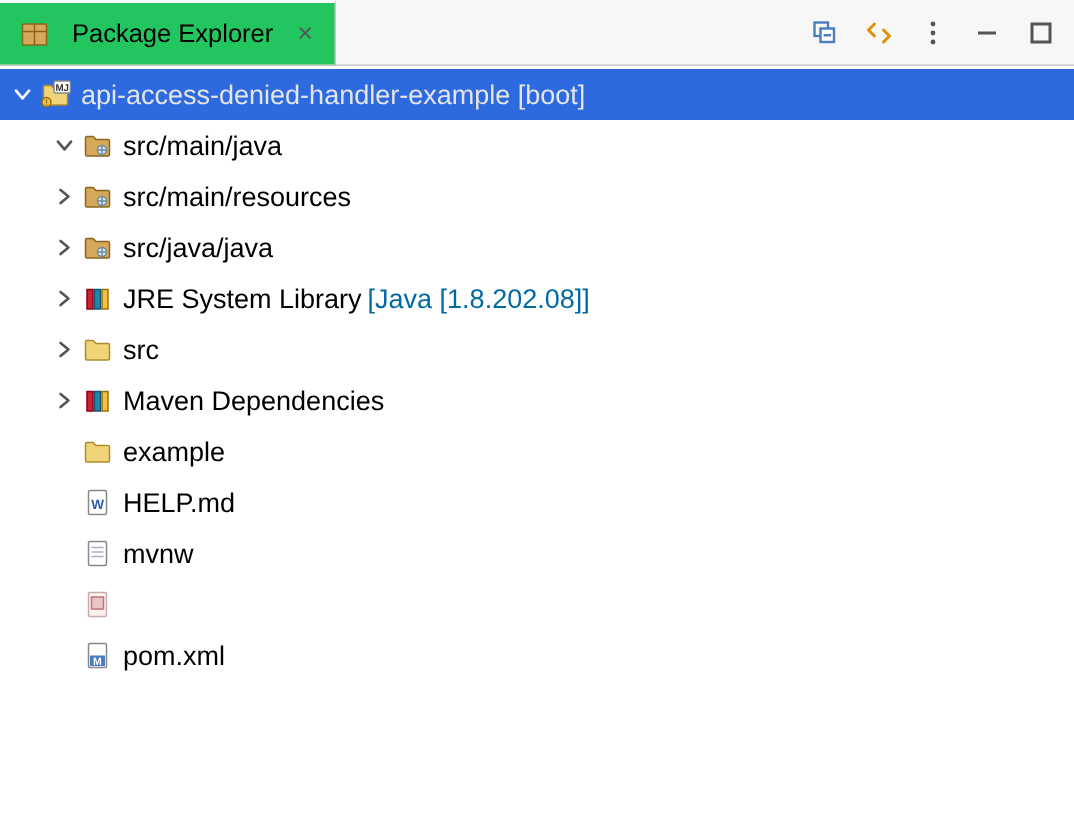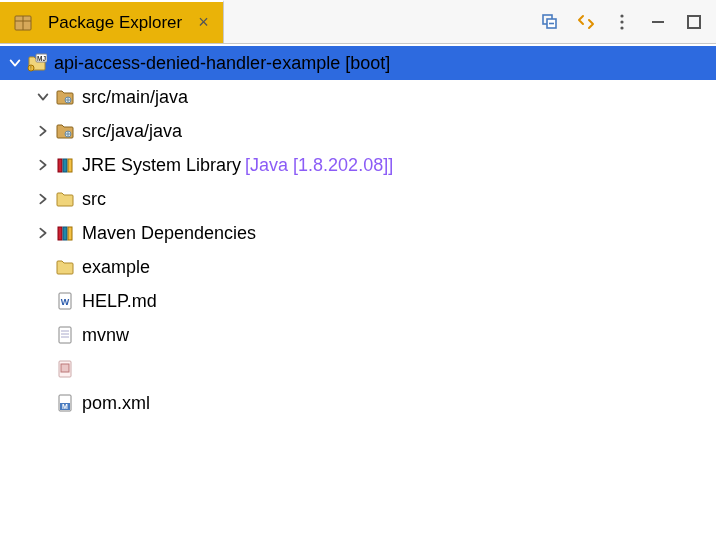"Package Explorer" .tab { background: #eab308 -> #22c55e }
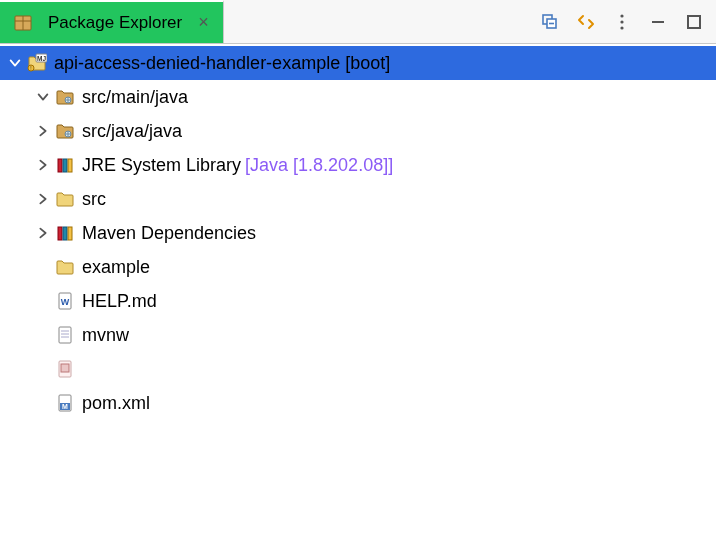"api-access-denied-handler-example [boot]" .row.selected { color: #000000 -> #e5e5e5 }
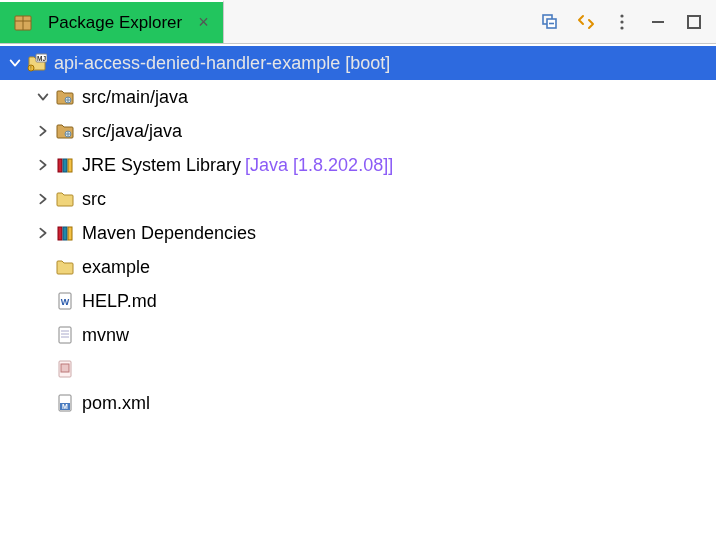"src/main/resources" div.row { html: none -> <div> <span></span> <span> <svg> <use></use> </svg> </span> <span> <svg> <use></use> </svg> </span> <span>src/main/resources</span> </div> }
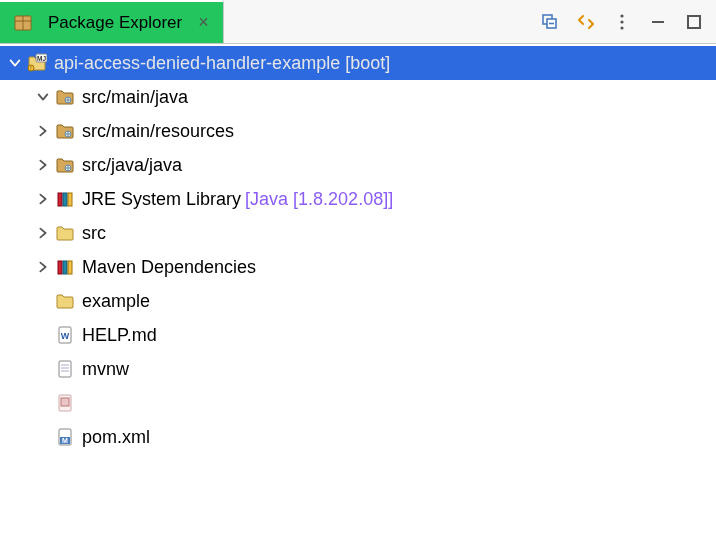"[Java [1.8.202.08]]" .suffix-dim { color: #8b5cf6 -> #0369a1 }
